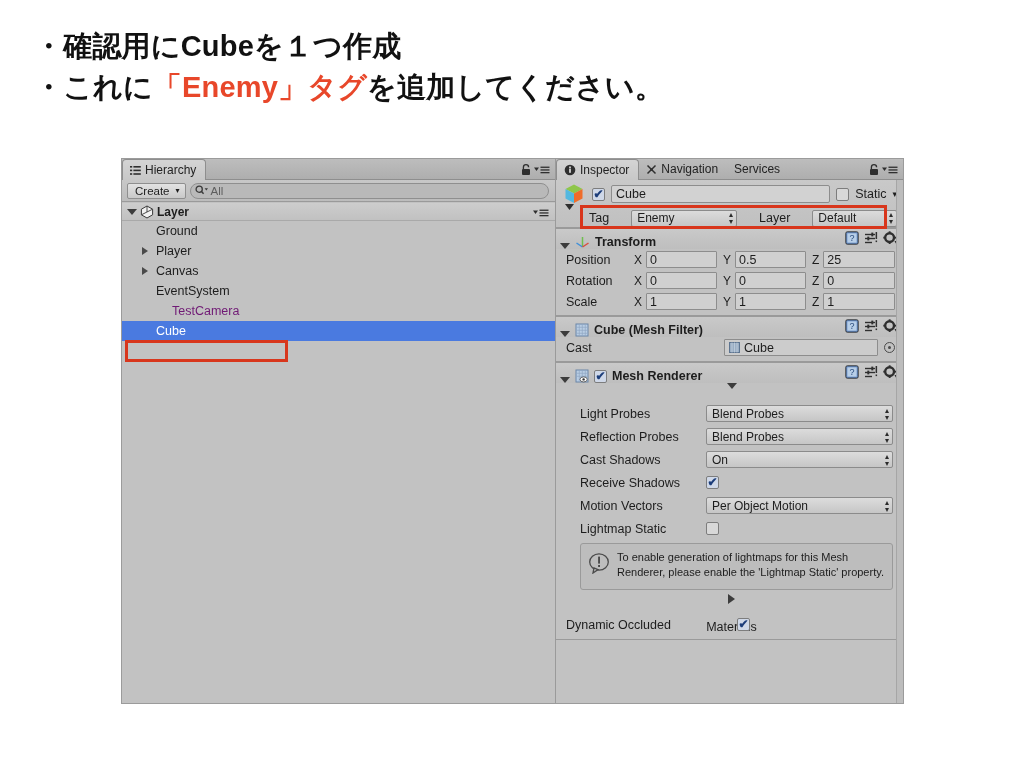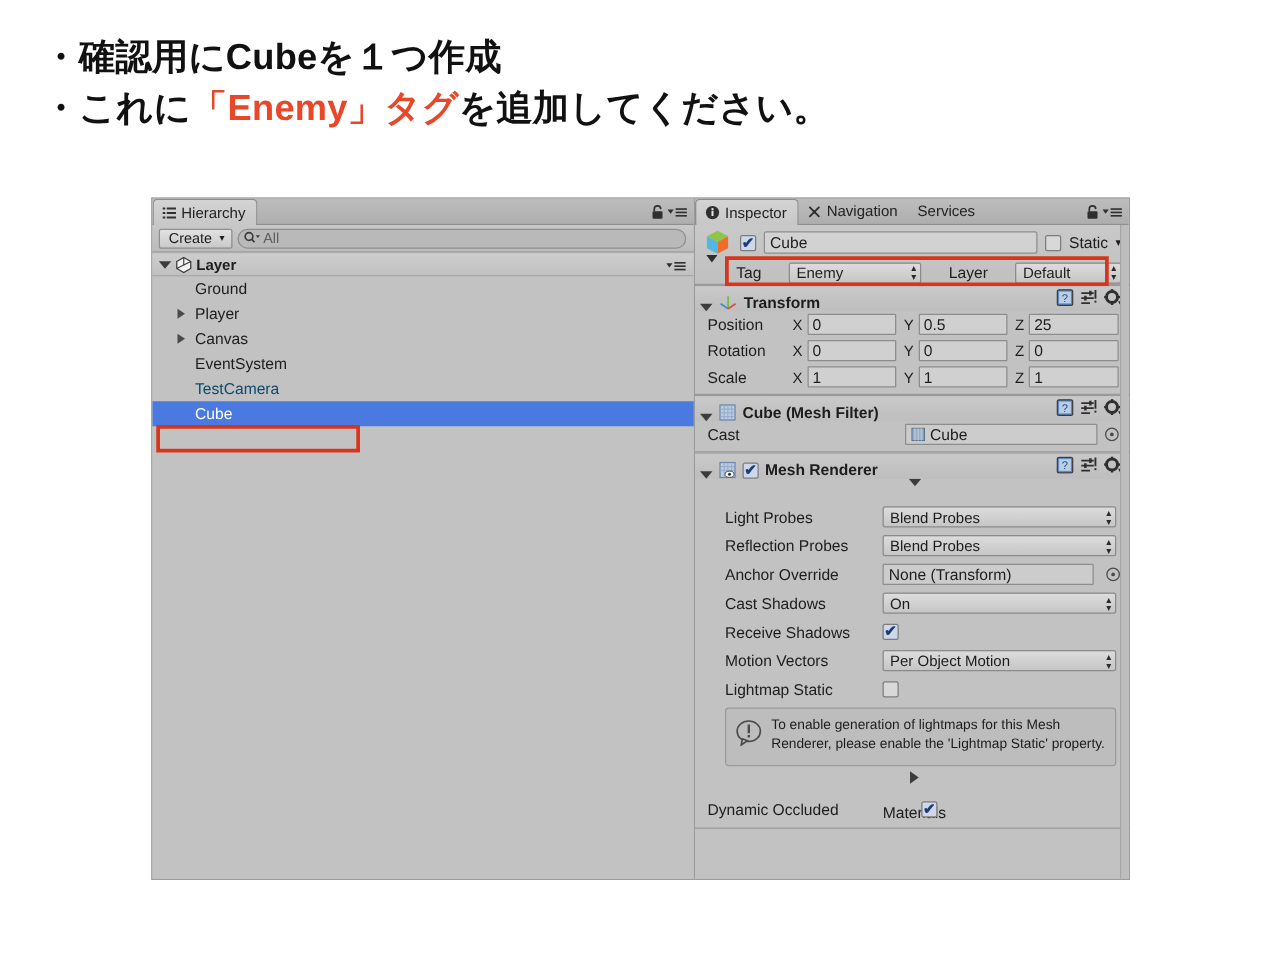"TestCamera" .h-row.dim { color: #0c4a6e -> #701a75; margin-left: none -> 16px }
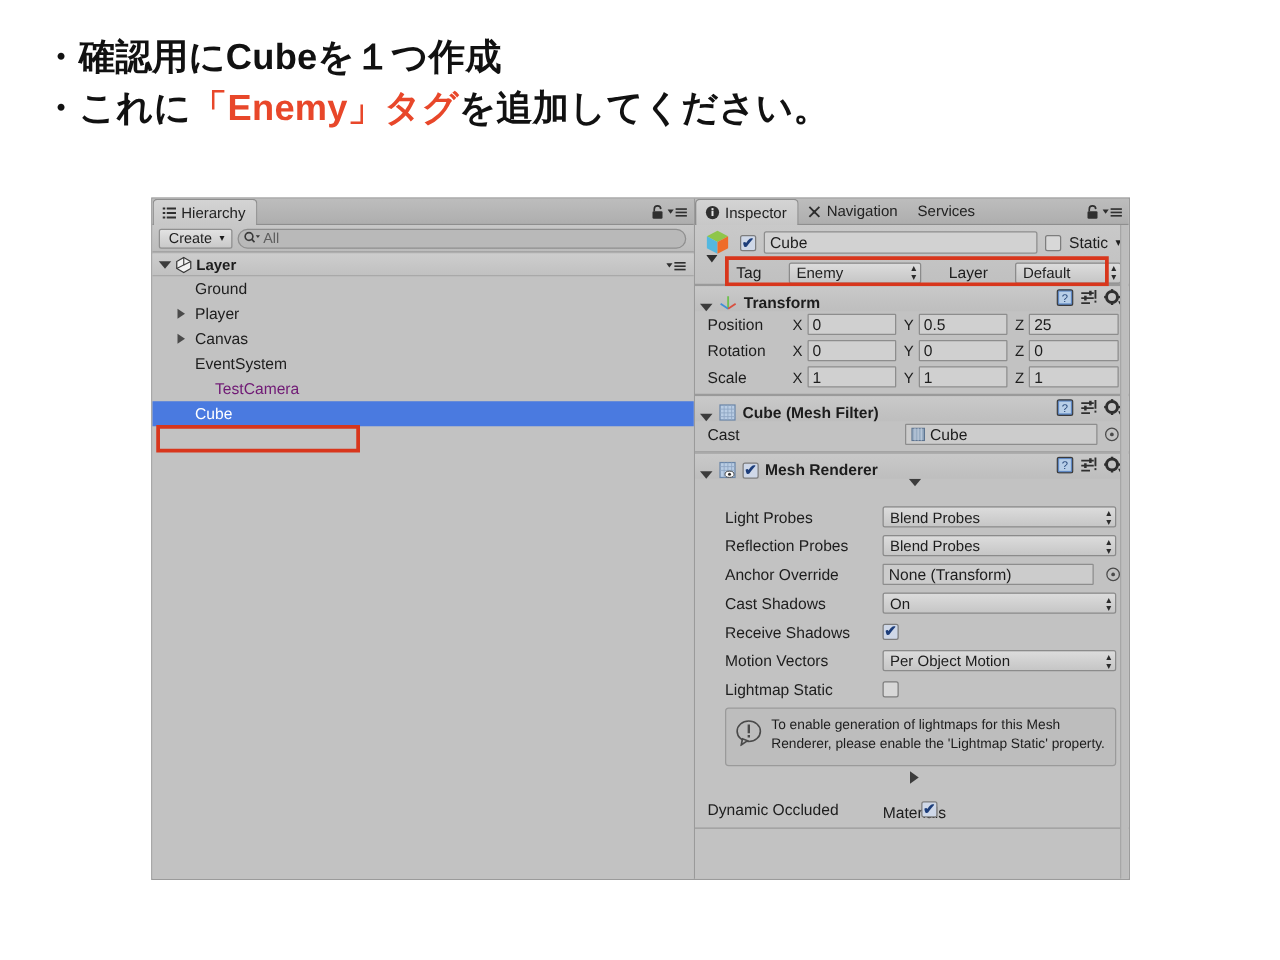"Anchor Override" div.lrow { html: <div> <span>Anchor Override</span> <span> <span>None (Transform)</span> </span> <span></span> </div> -> none }
